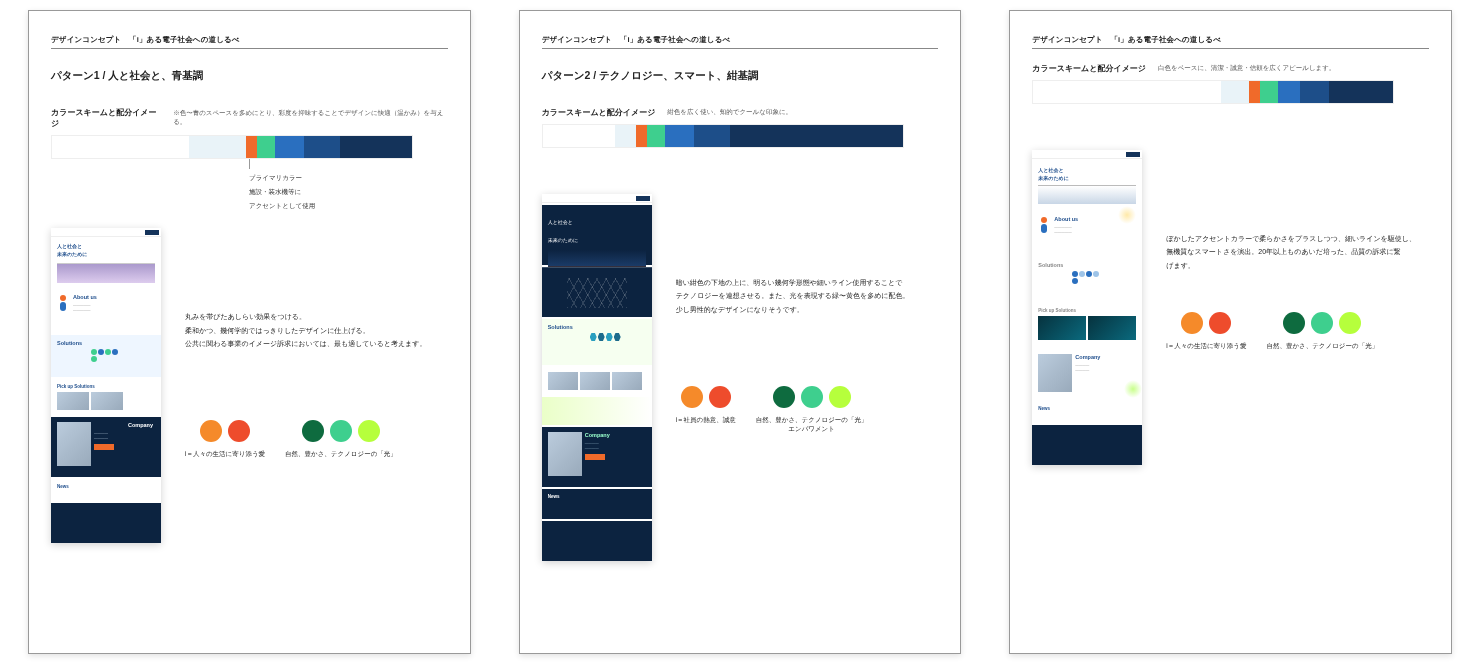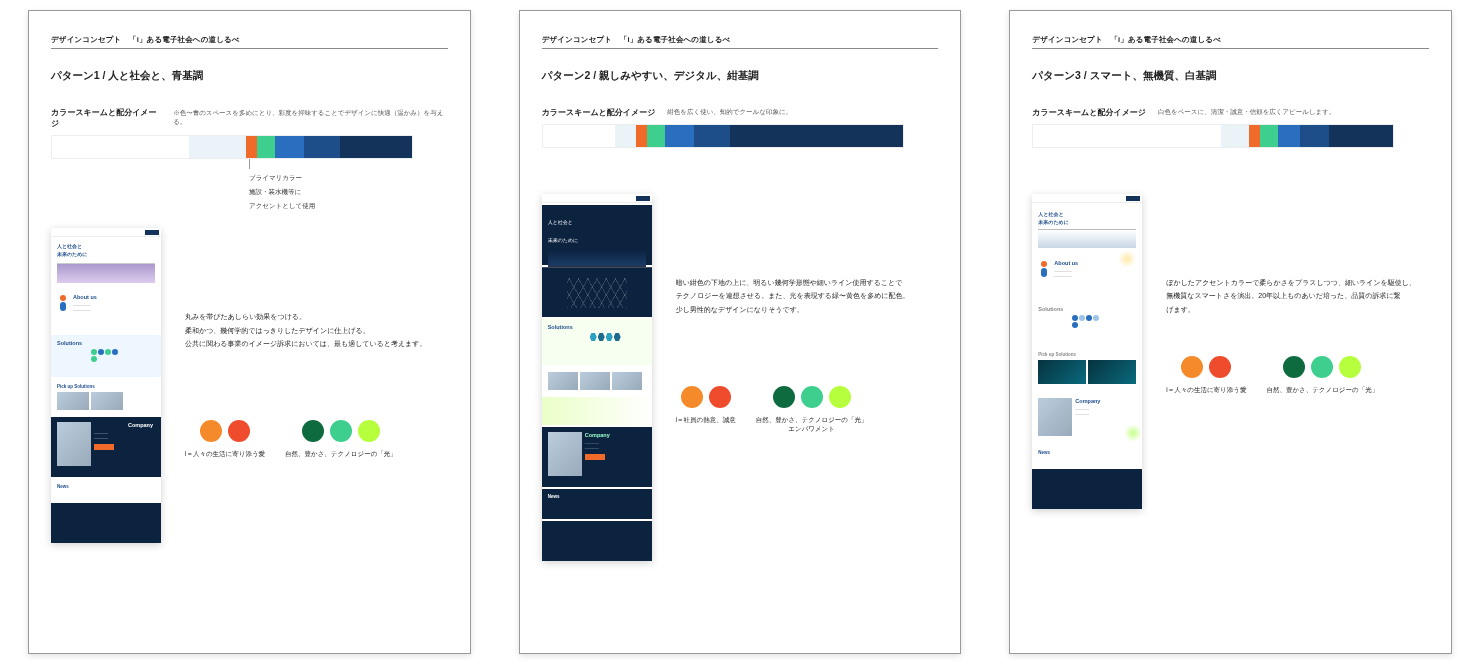"パターン2 / 親しみやすい、デジタル、紺基調" div.pattern-title { text: 親しみやすい、デジタル -> テクノロジー、スマート }
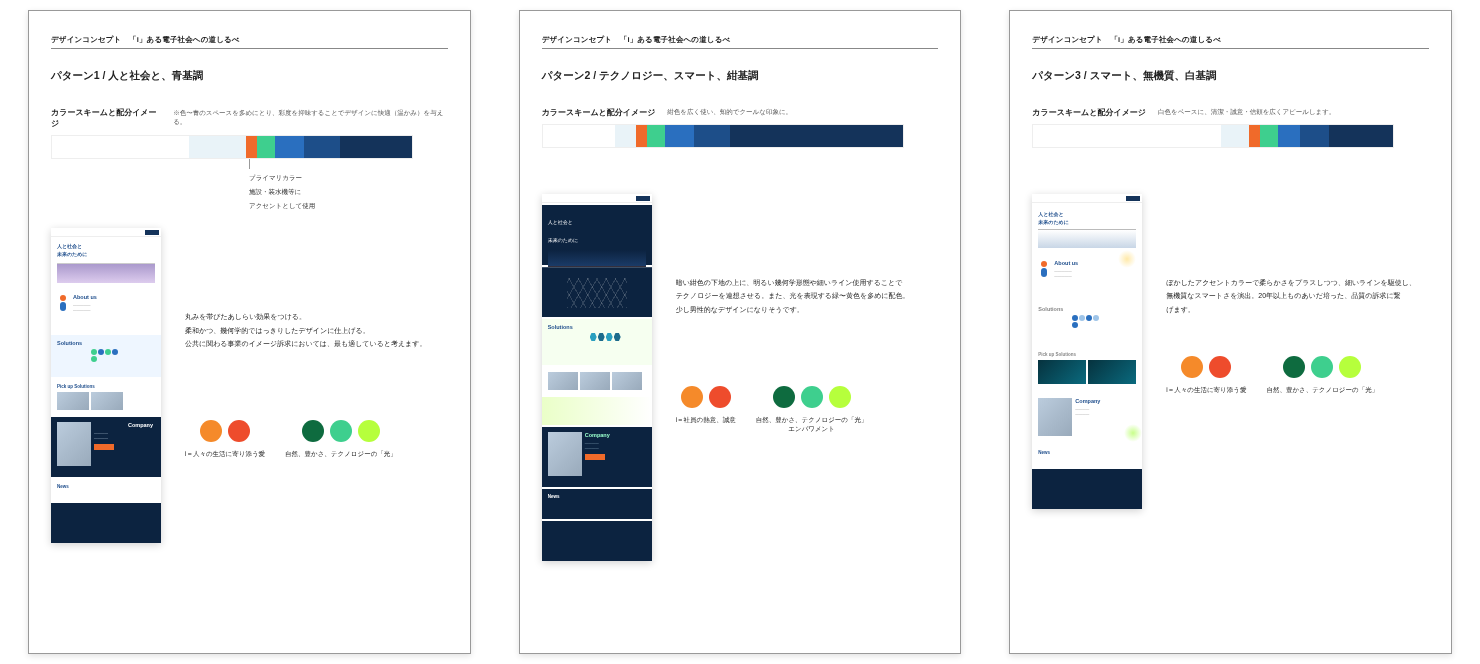"パターン3 / スマート、無機質、白基調" div.pattern-title { html: <div>パターン3 / スマート、無機質、白基調</div> -> none }
